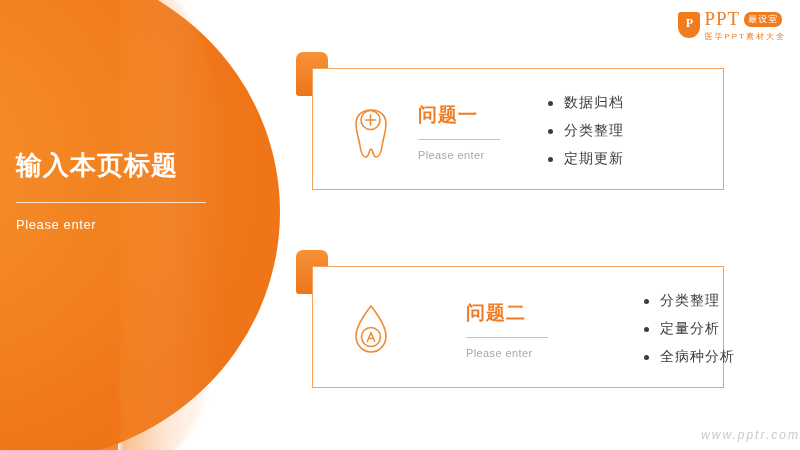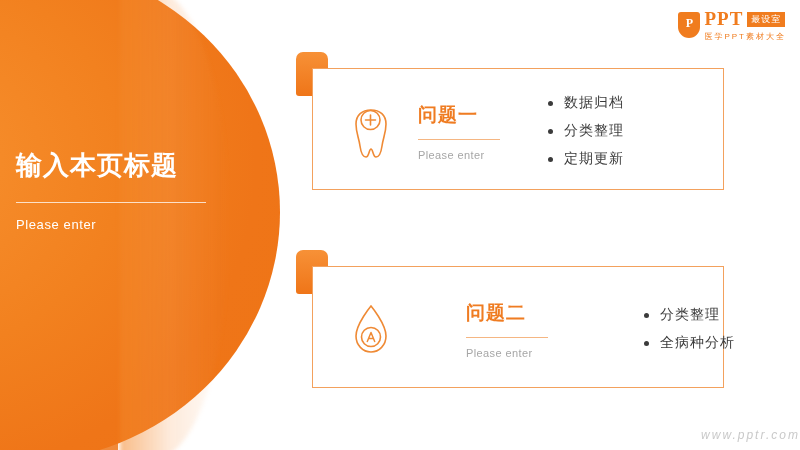"PPT" .logo-ppt { font-weight: bold -> normal }
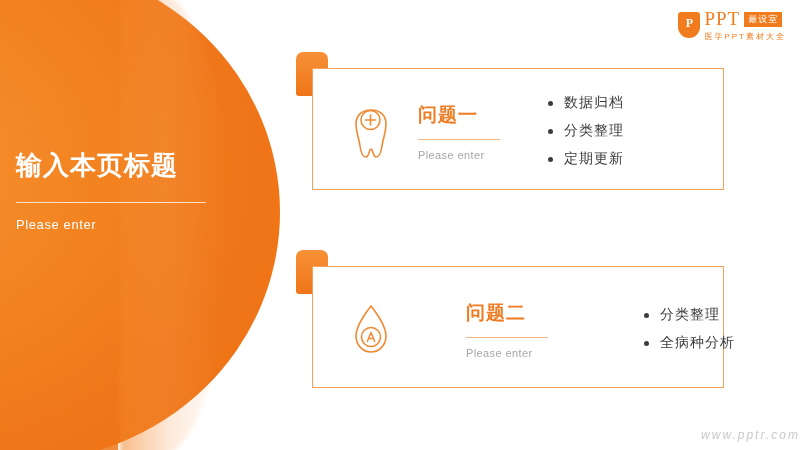"最设室" .logo-badge { border-radius: 0 -> 7px }
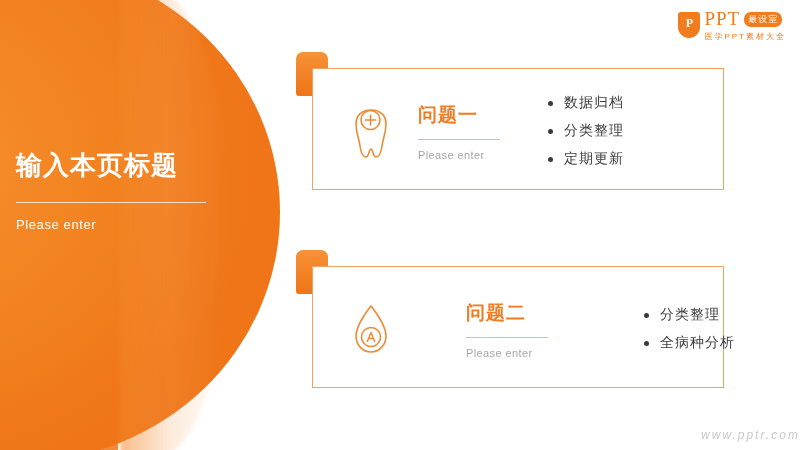"定量分析" div.bullet { html: none -> <div> <span></span> <span>定量分析</span> </div> }
